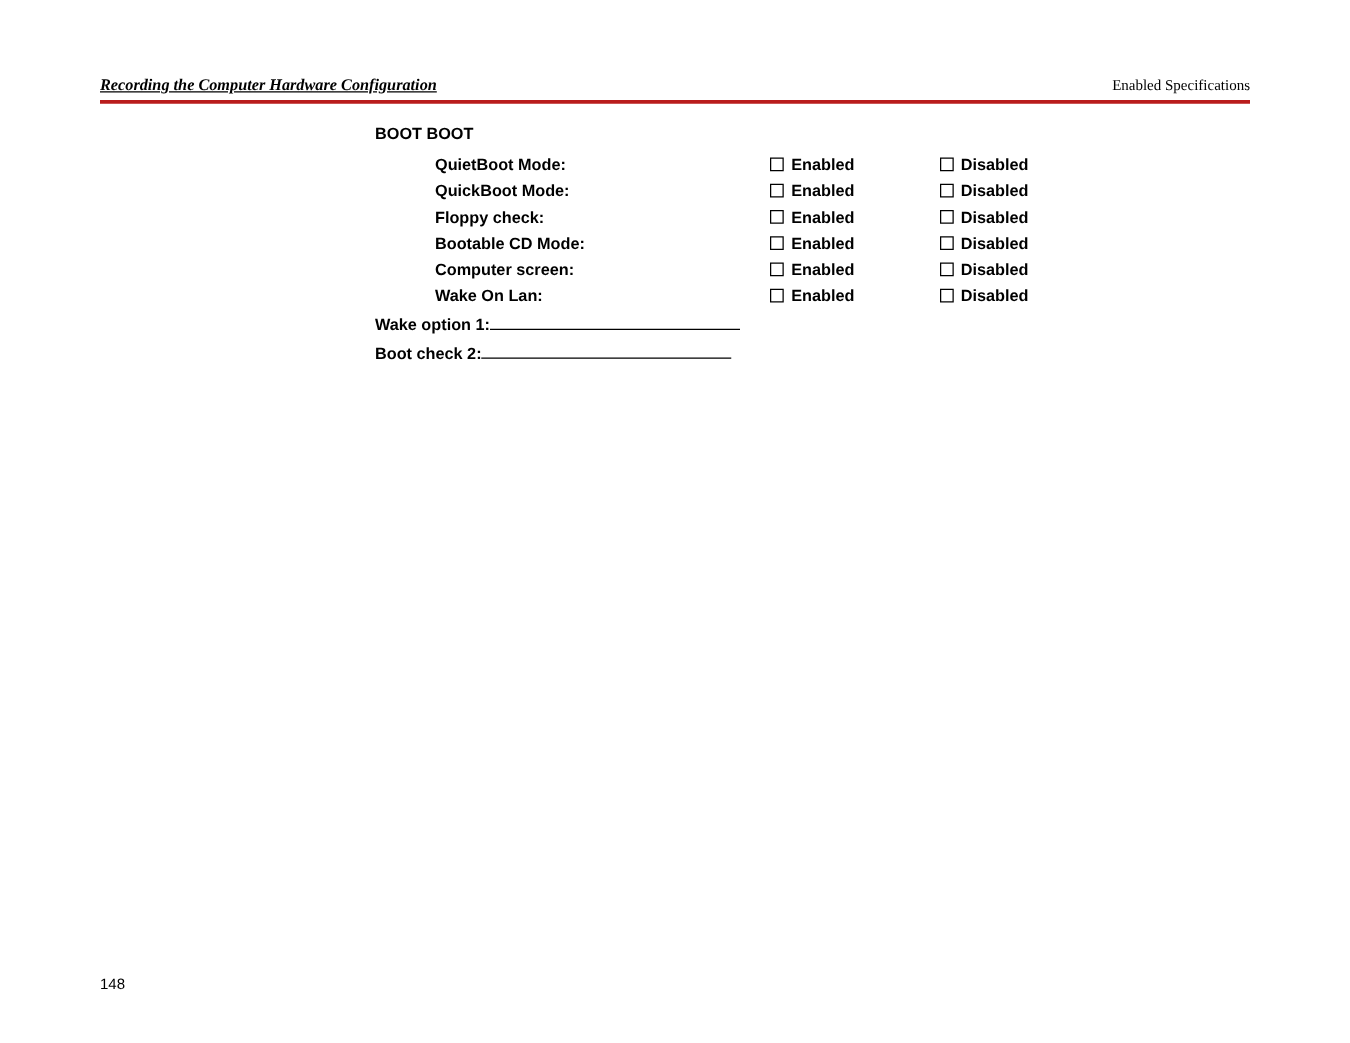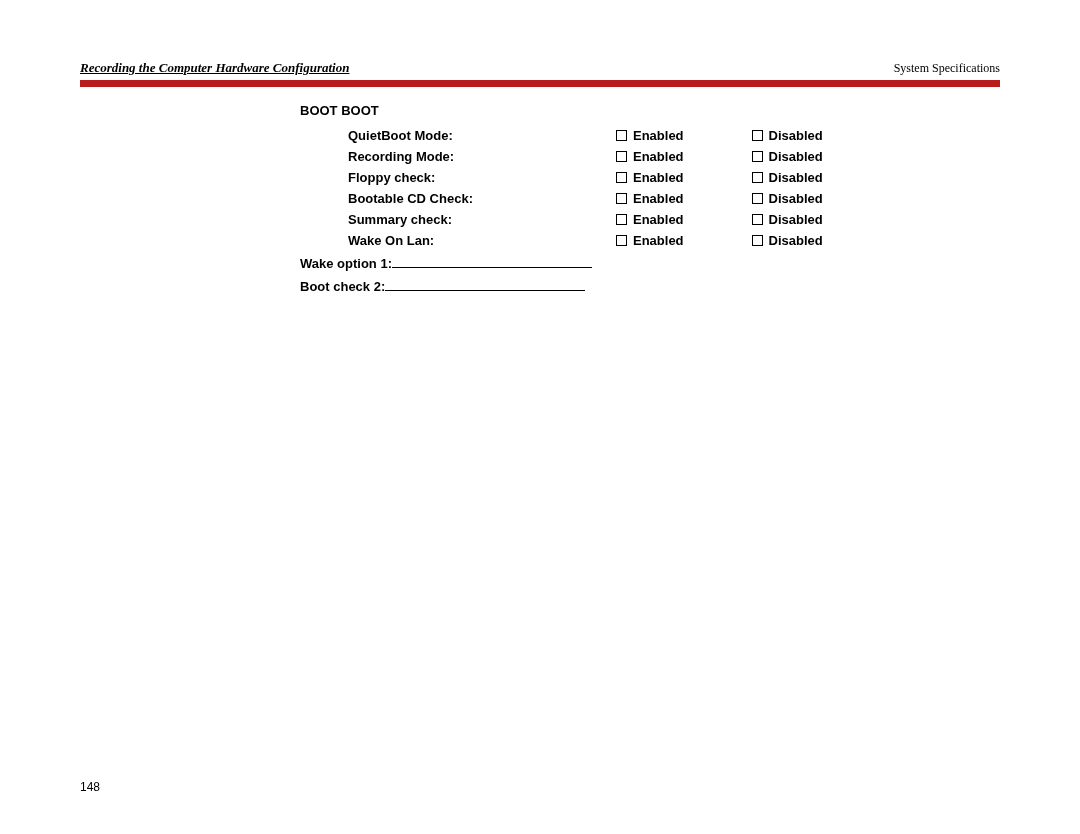"Recording the Computer Hardware" .header { border-bottom: 7px solid #b91c1c -> 3px solid #b91c1c }
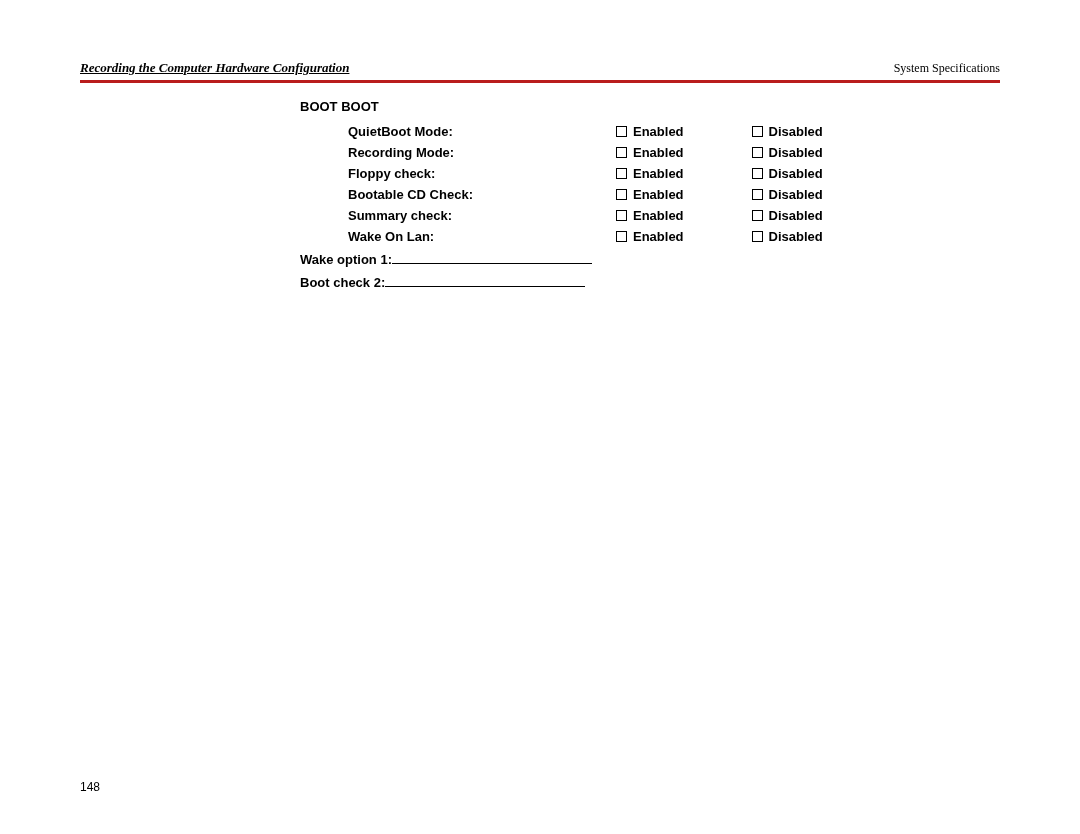"System Specifications" span.header-right { text: System -> Enabled }
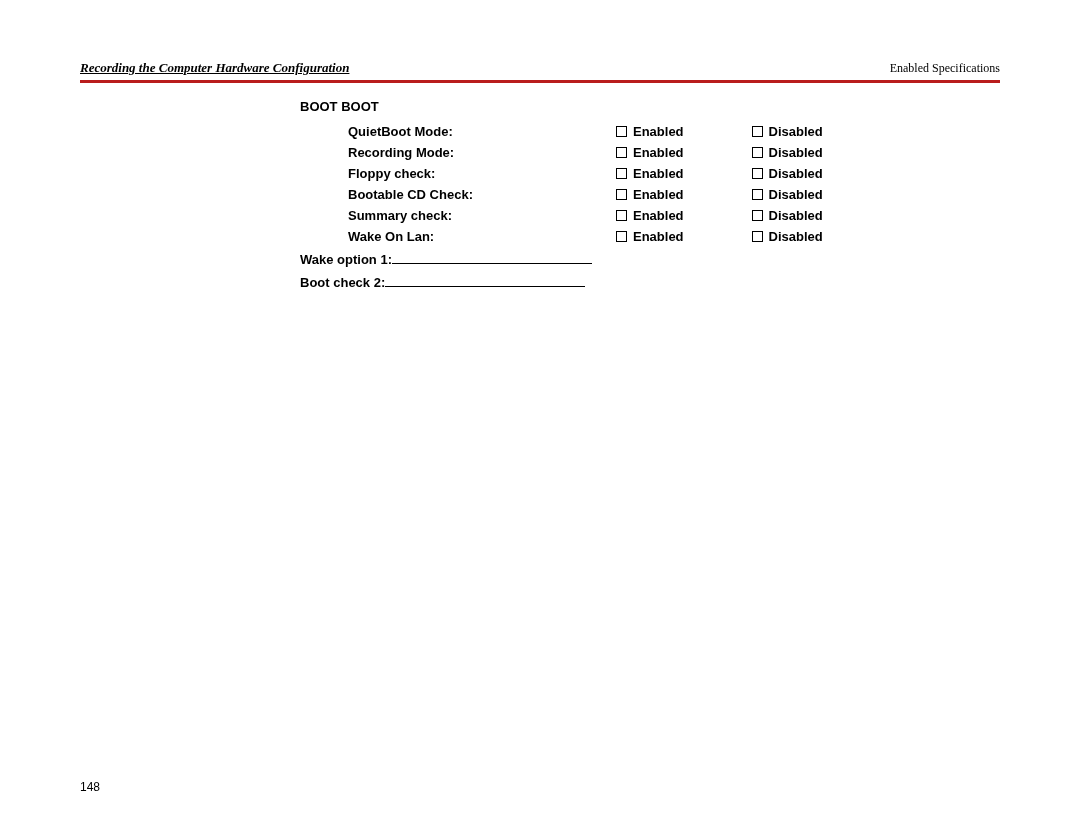"Recording Mode:" span.row-label { text: Recording -> QuickBoot }
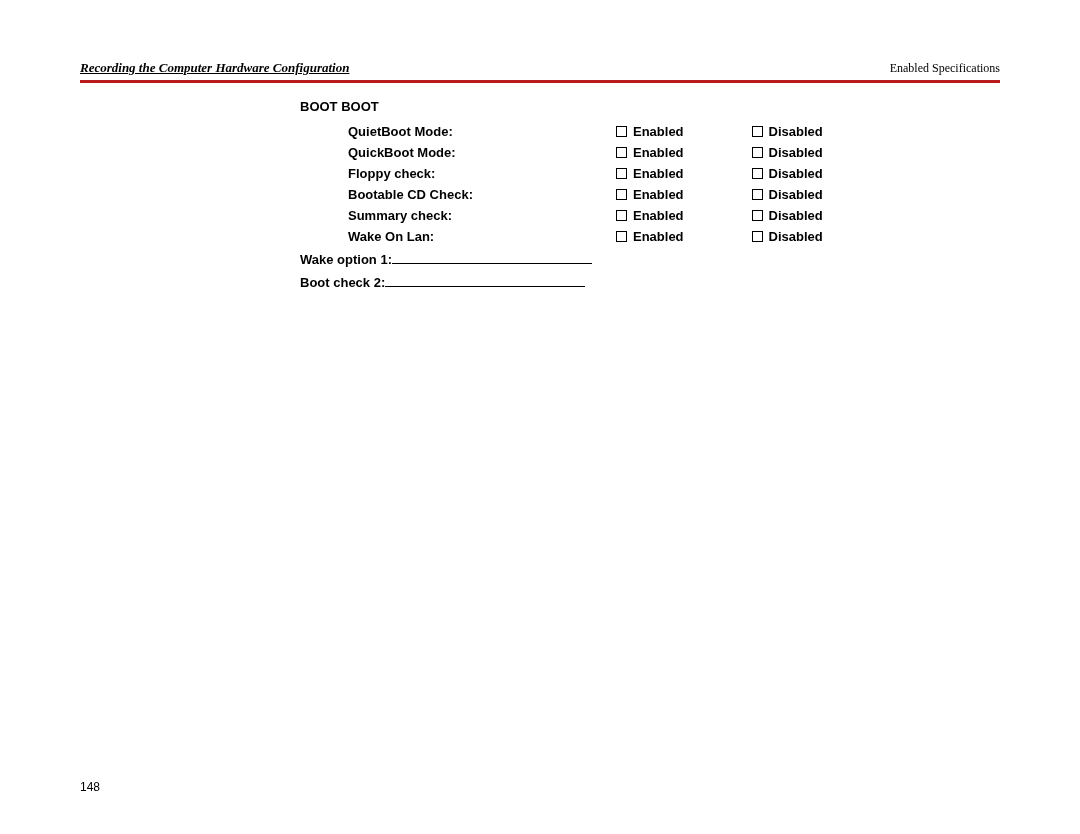"Bootable CD Check:" span.row-label { text: Check -> Mode }
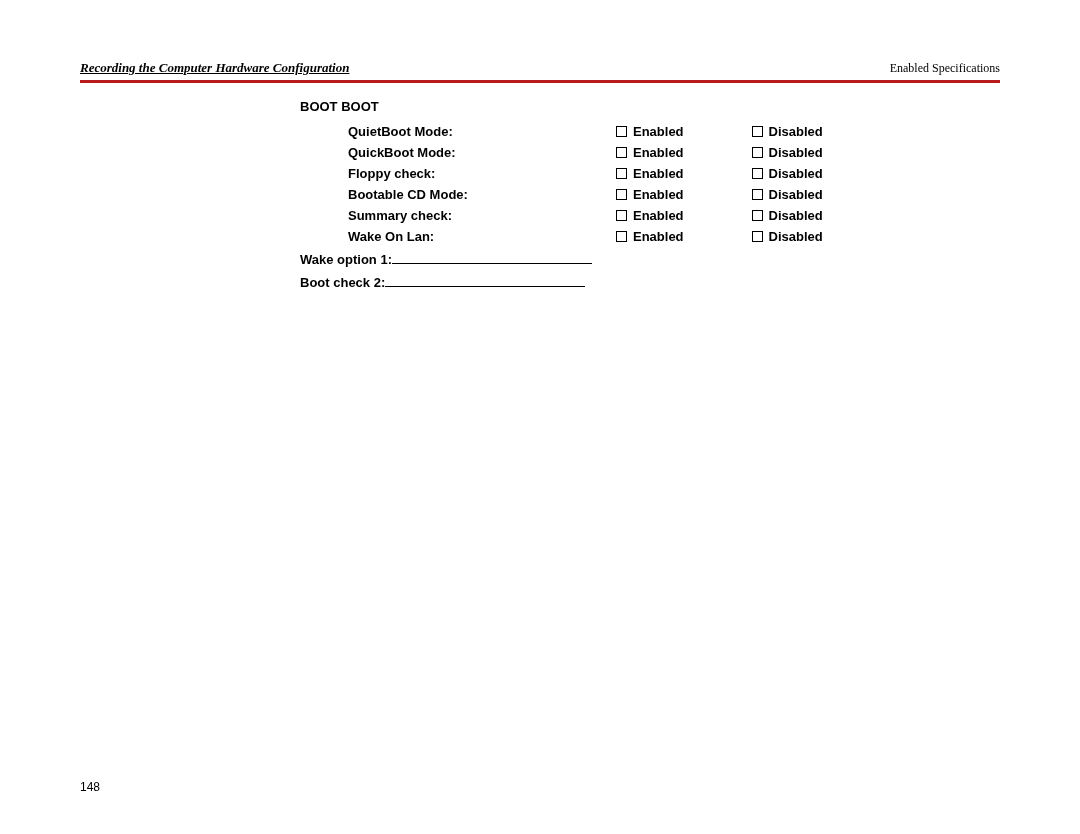"Summary check:" span.row-label { text: Summary check -> Computer screen }
